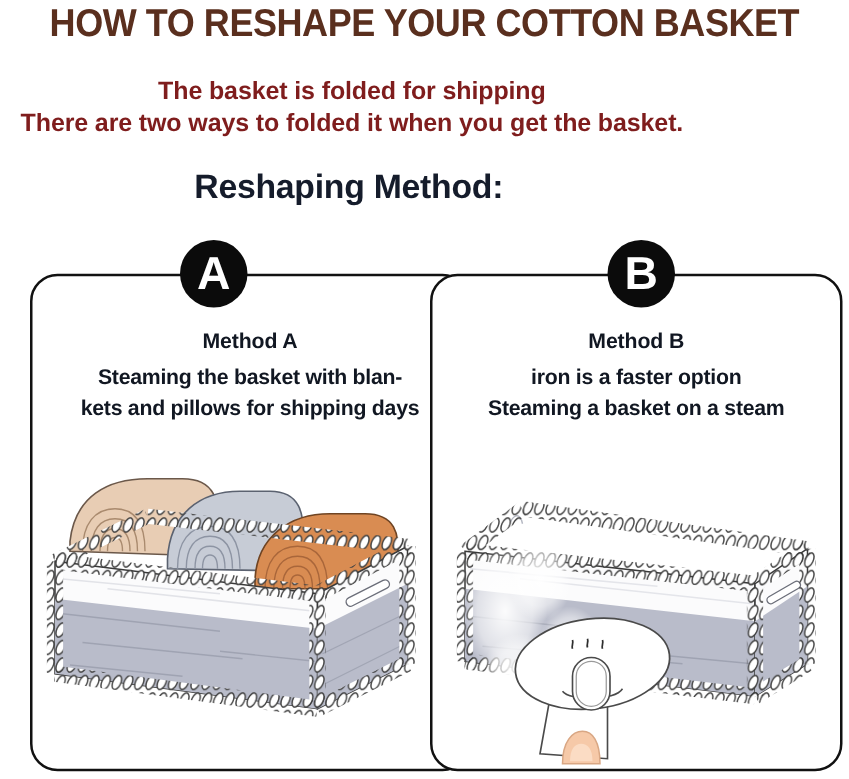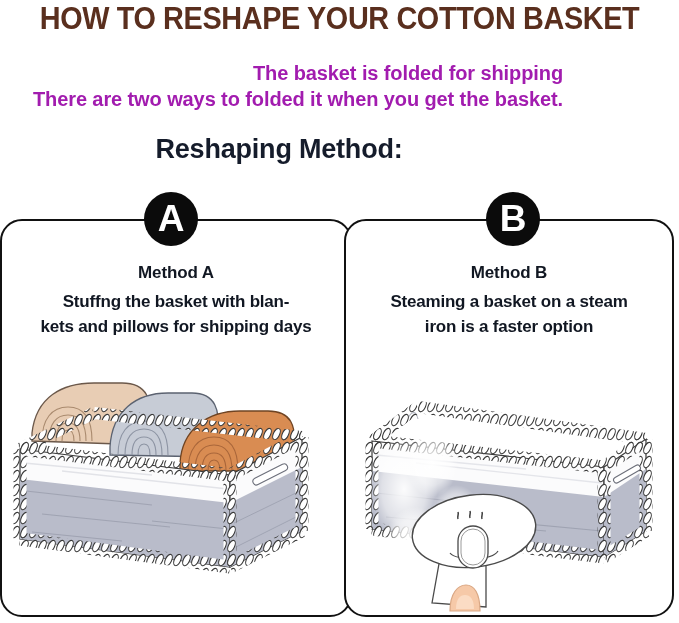"The basket is folded for" .subhead { color: #a21caf -> #7f1d1d; text-align: right -> center }
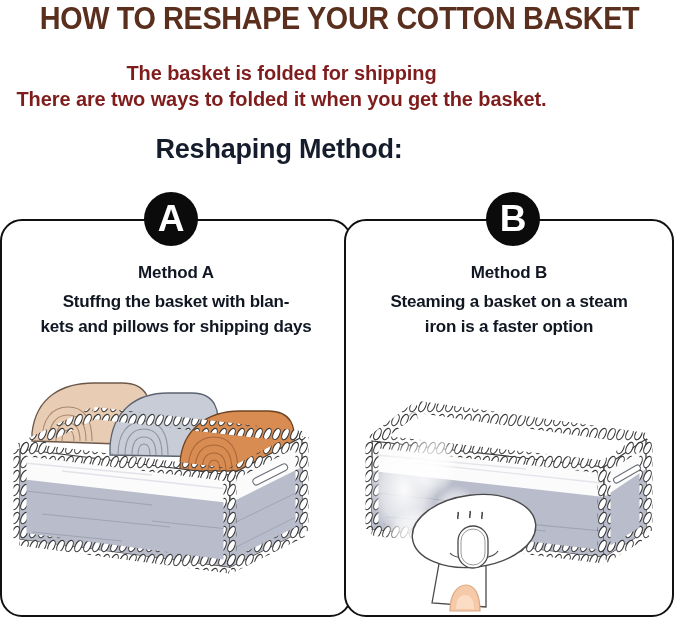"Method A" .panel.left { left: 0 -> 24px }
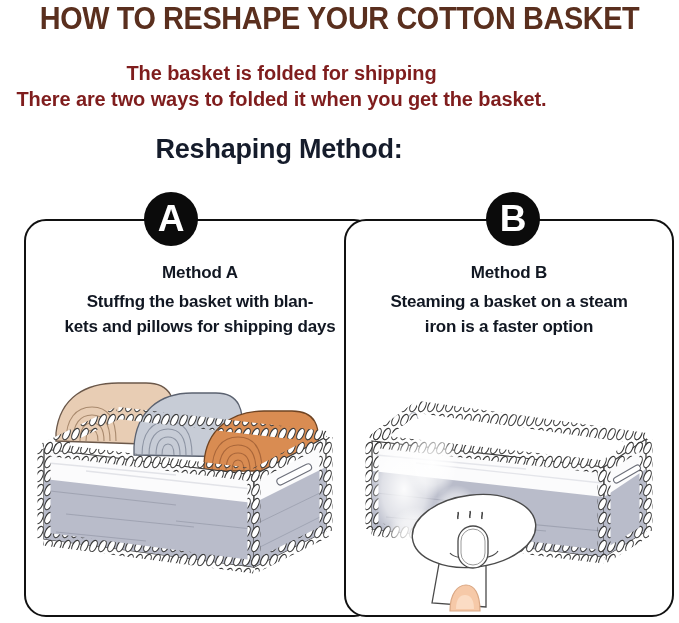"Stuffng the basket with blan-" div { text: Stuffng -> Steaming }
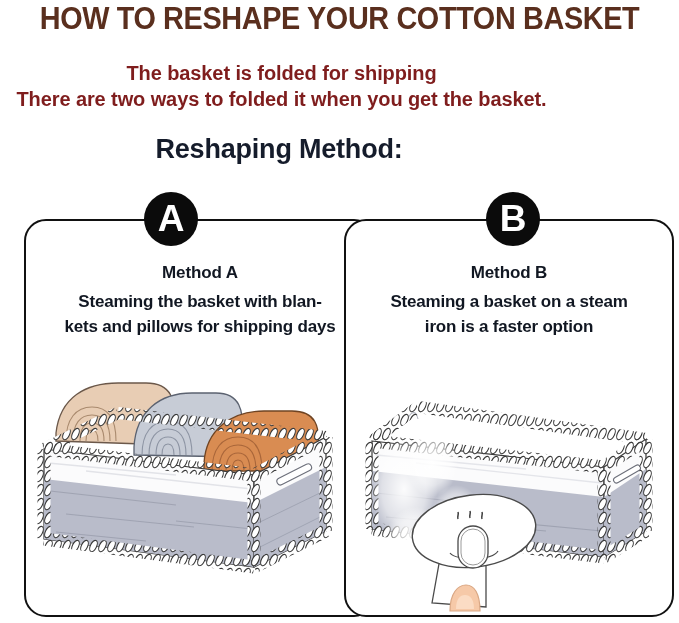"Steaming a basket on a" div { order: before "iron is a faster option" -> after "iron is a faster option" }
